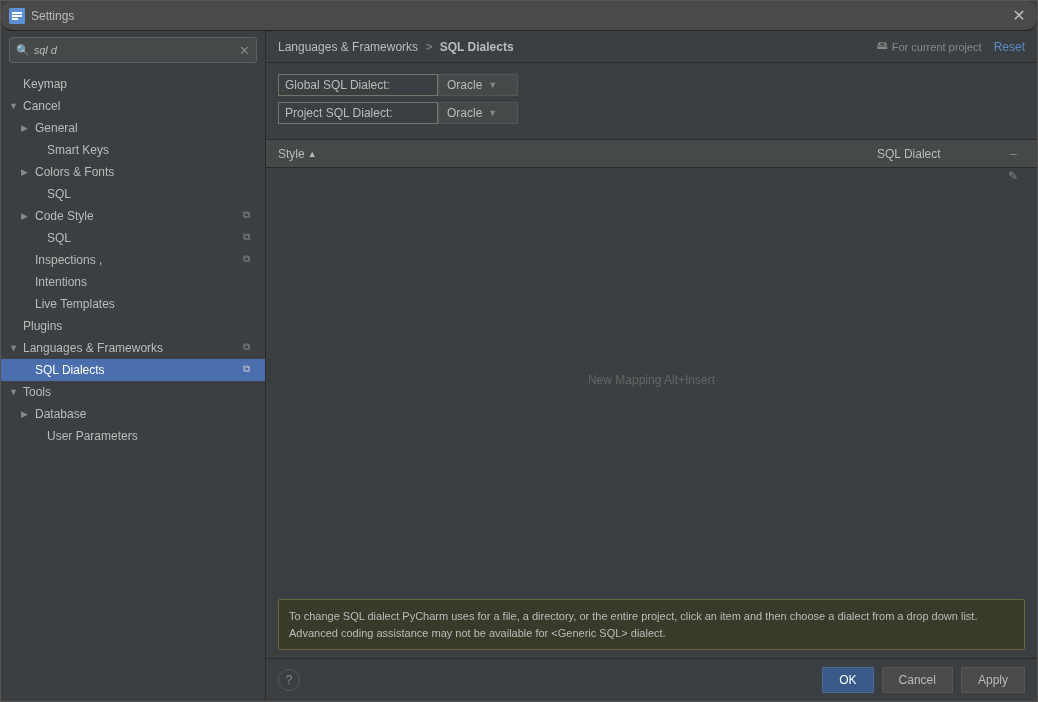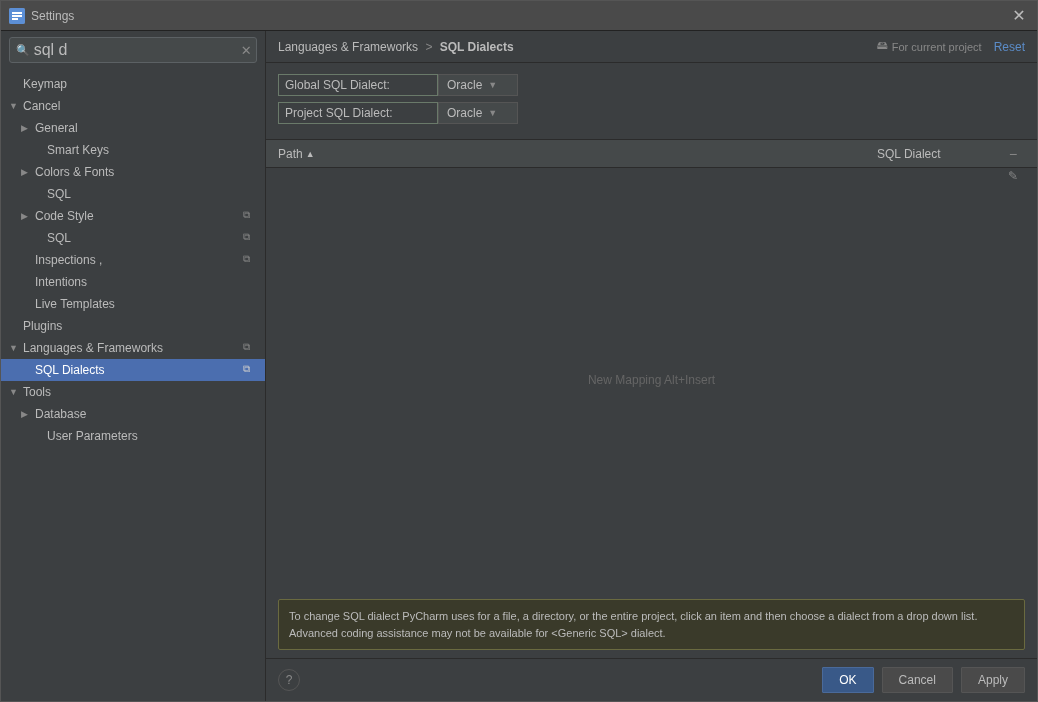"Settings" .title-bar { border-radius: none -> 11px }
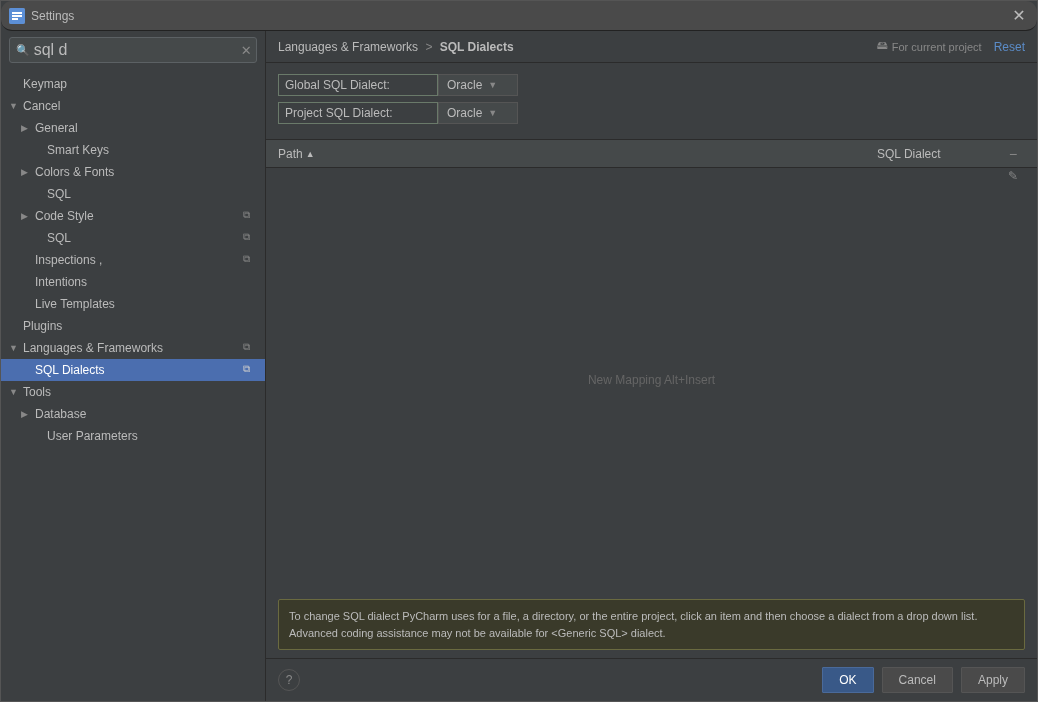"sql d" .search-input { font-size: 16px -> 11px; font-style: none -> italic }
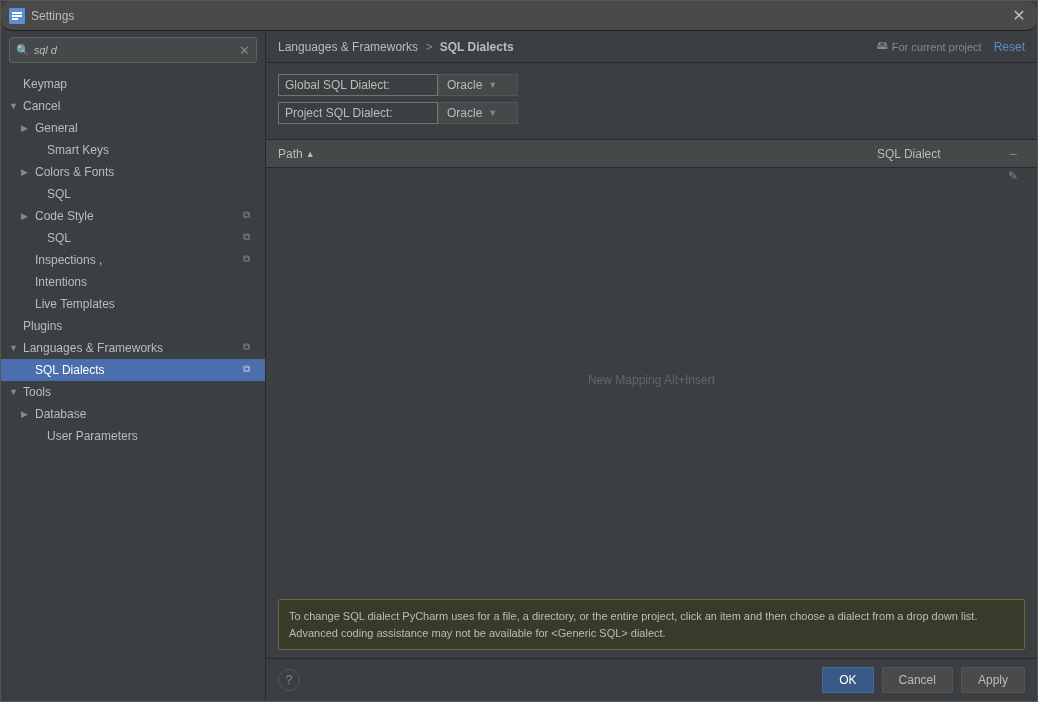"Path" span { text: Path -> Style }
